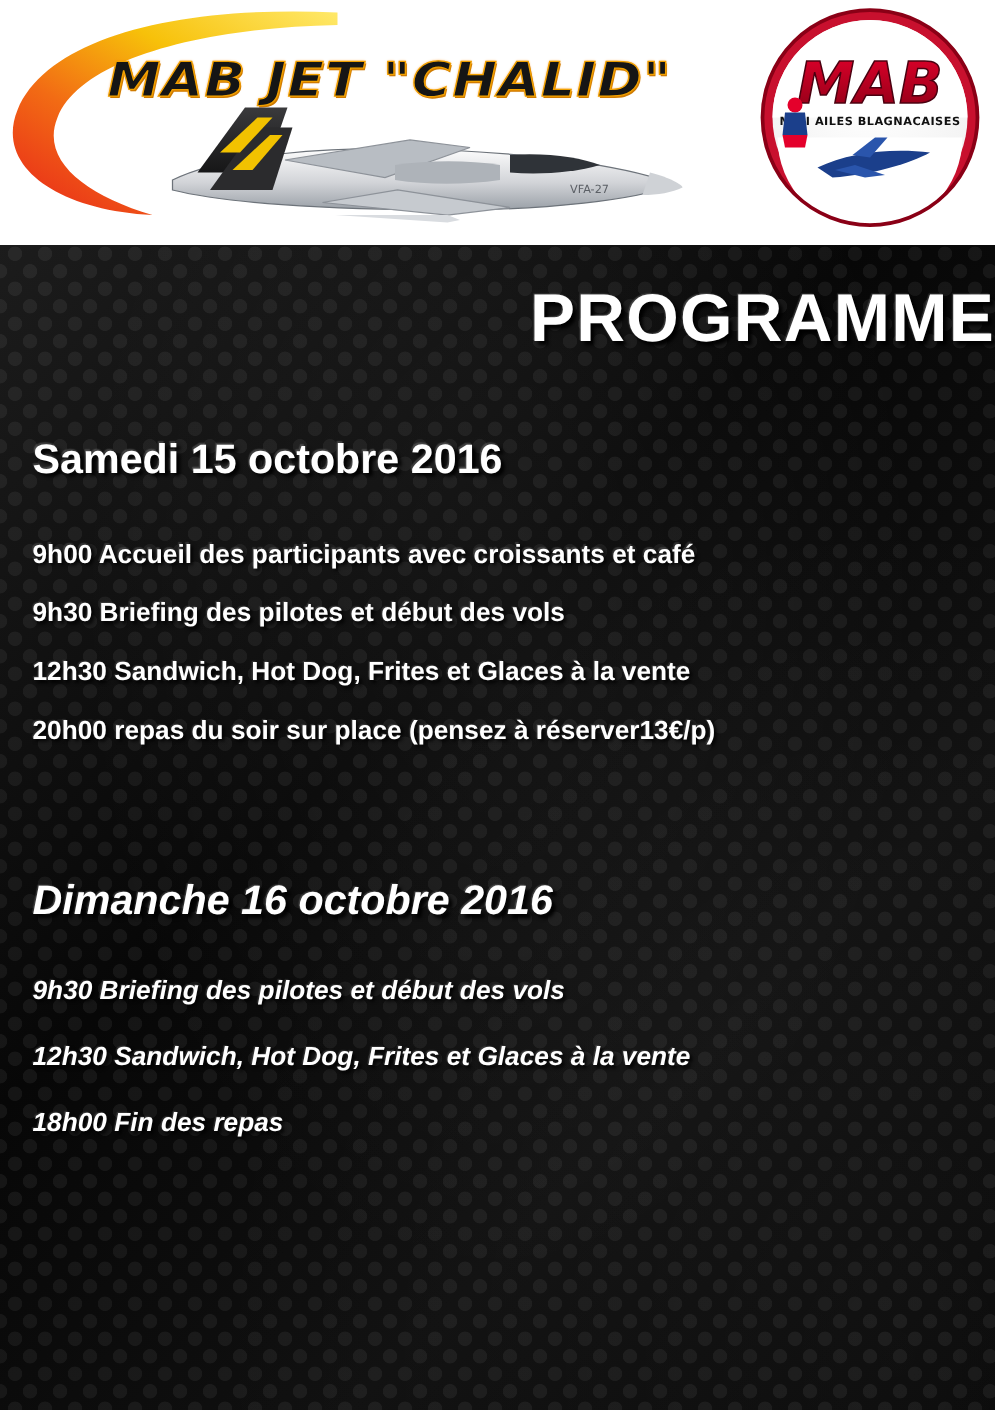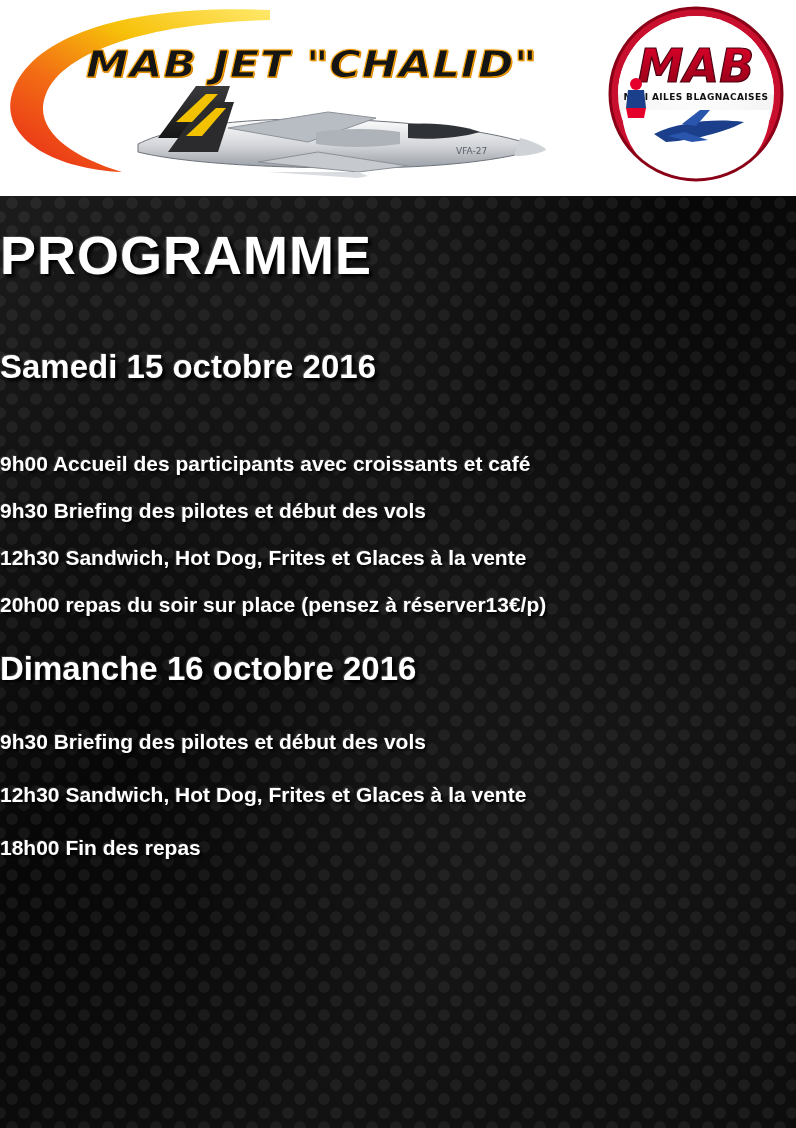"PROGRAMME" .title { text-align: left -> right }
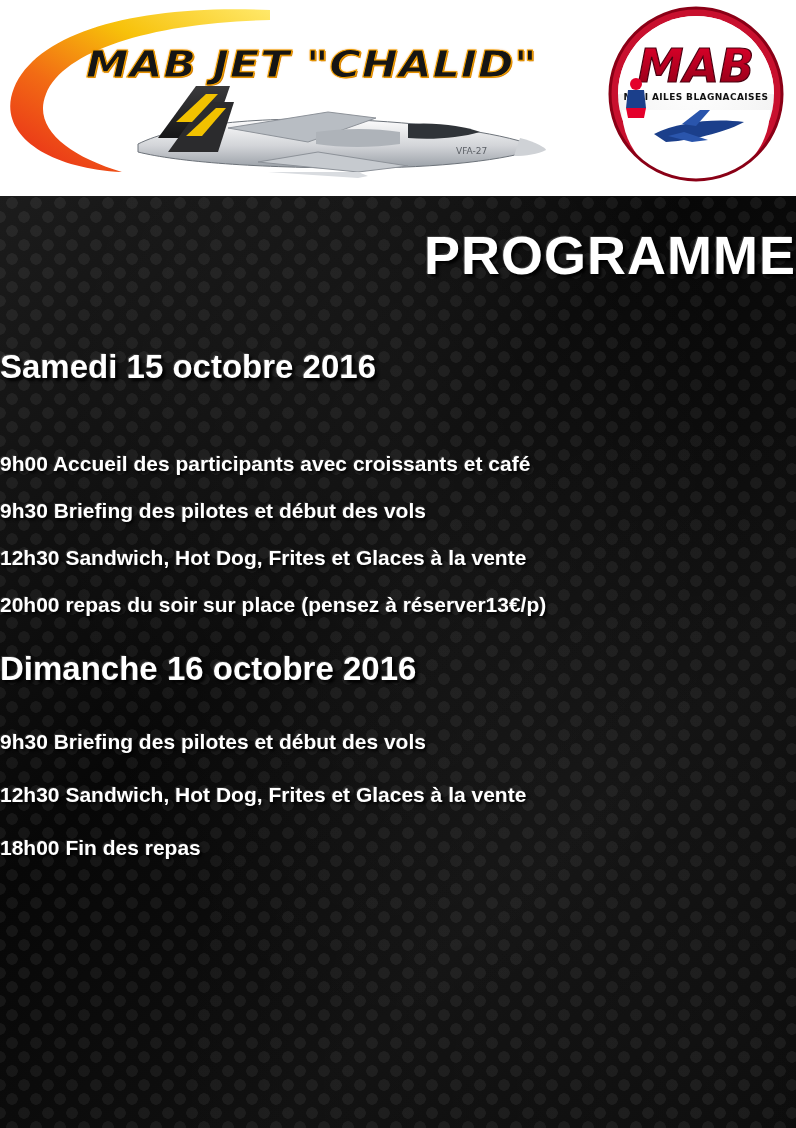"Samedi 15 octobre 2016" .day-block { padding-left: none -> 26px }
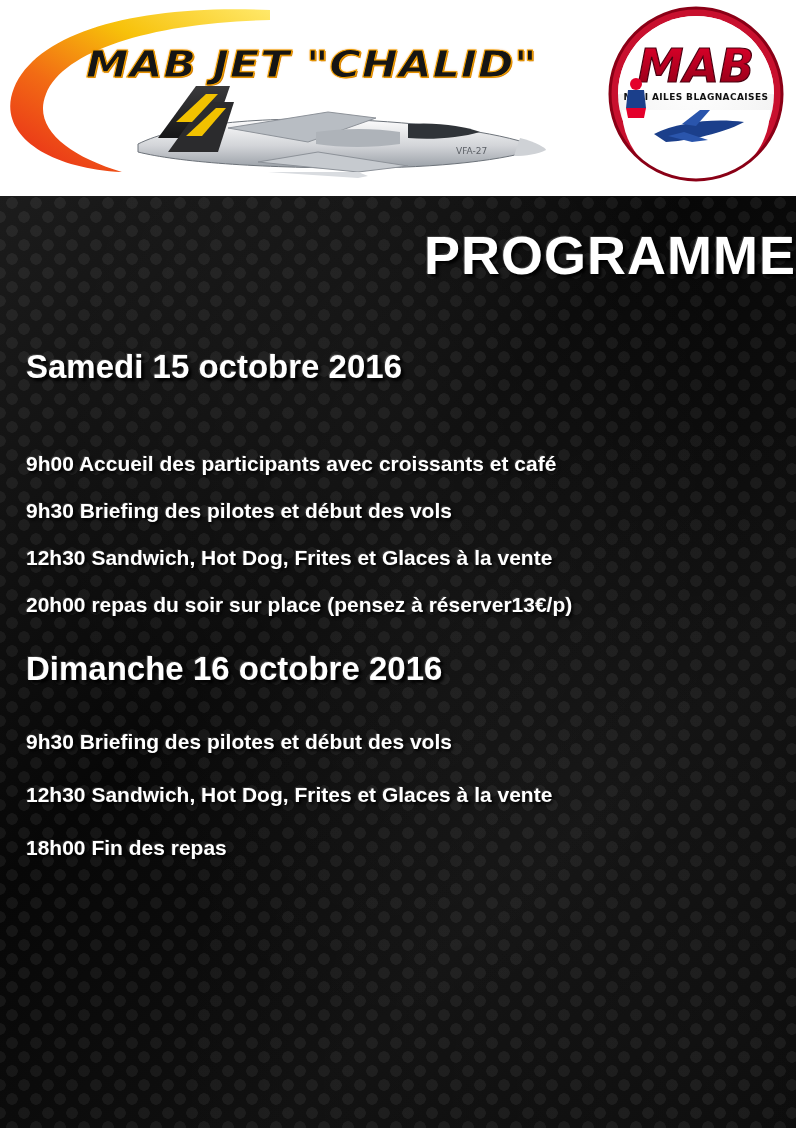"9h00 Accueil des participants avec" #day-1 .entry-list { margin-top: 66px -> 46px }
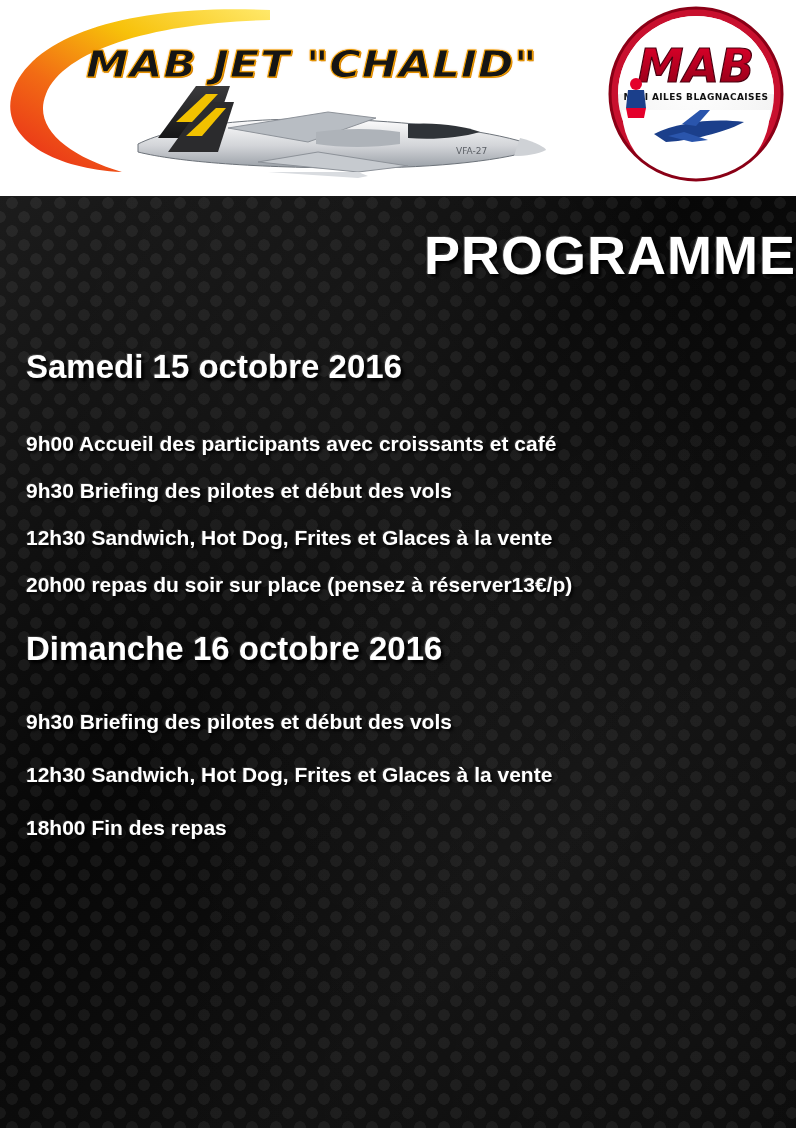"Dimanche 16 octobre 2016" #day-2 { font-style: none -> italic; margin-top: 33px -> 104px }
